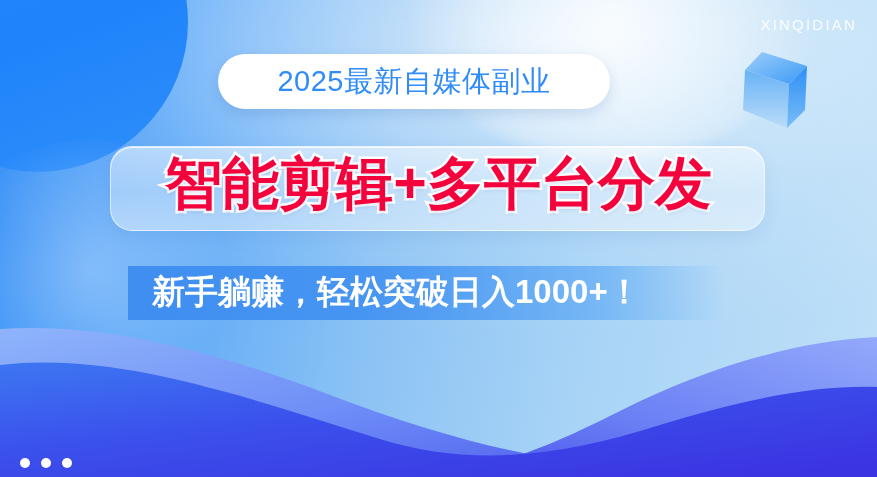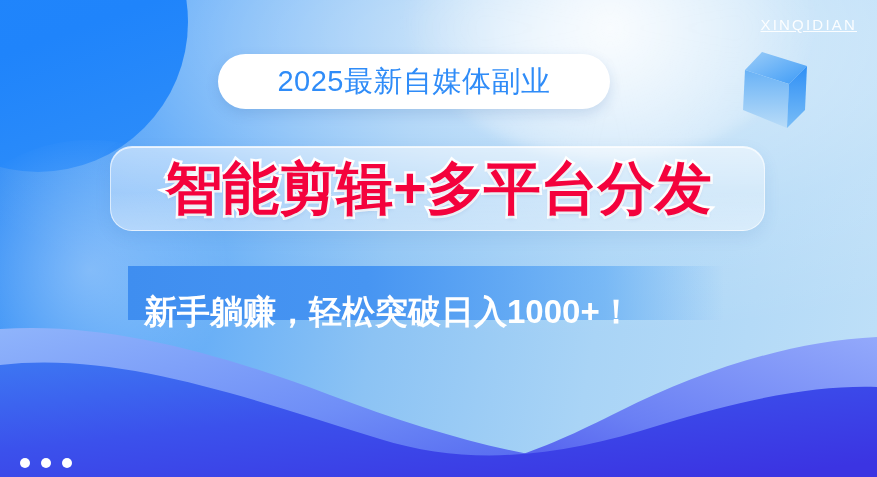"XINQIDIAN" .watermark { text-decoration: underline -> none }
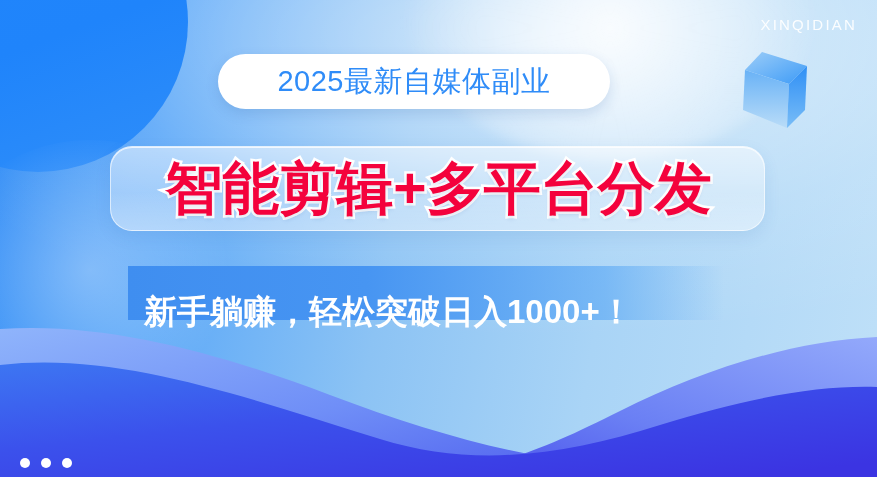"智能剪辑+多平台分发" .headline { font-family: none -> Liberation Mono, monospace }
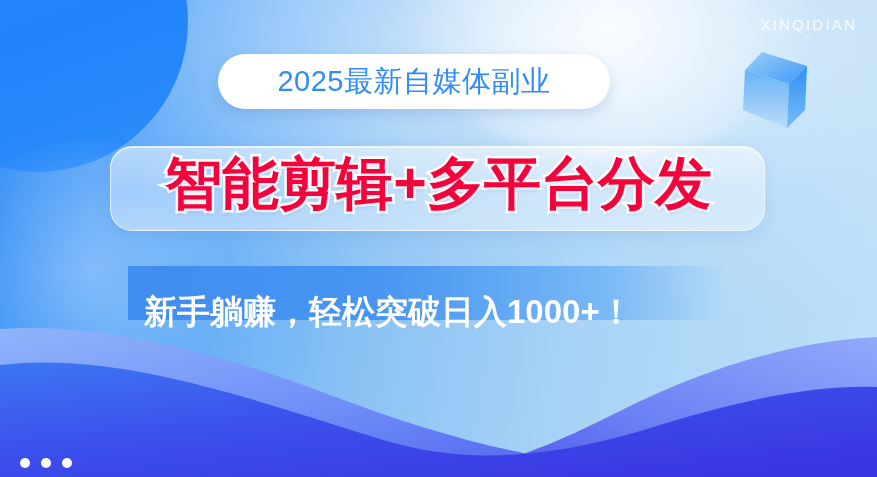"新手躺赚，轻松突破日入1000+！" .subline { padding-left: 16px -> 24px; top: 284px -> 264px }
